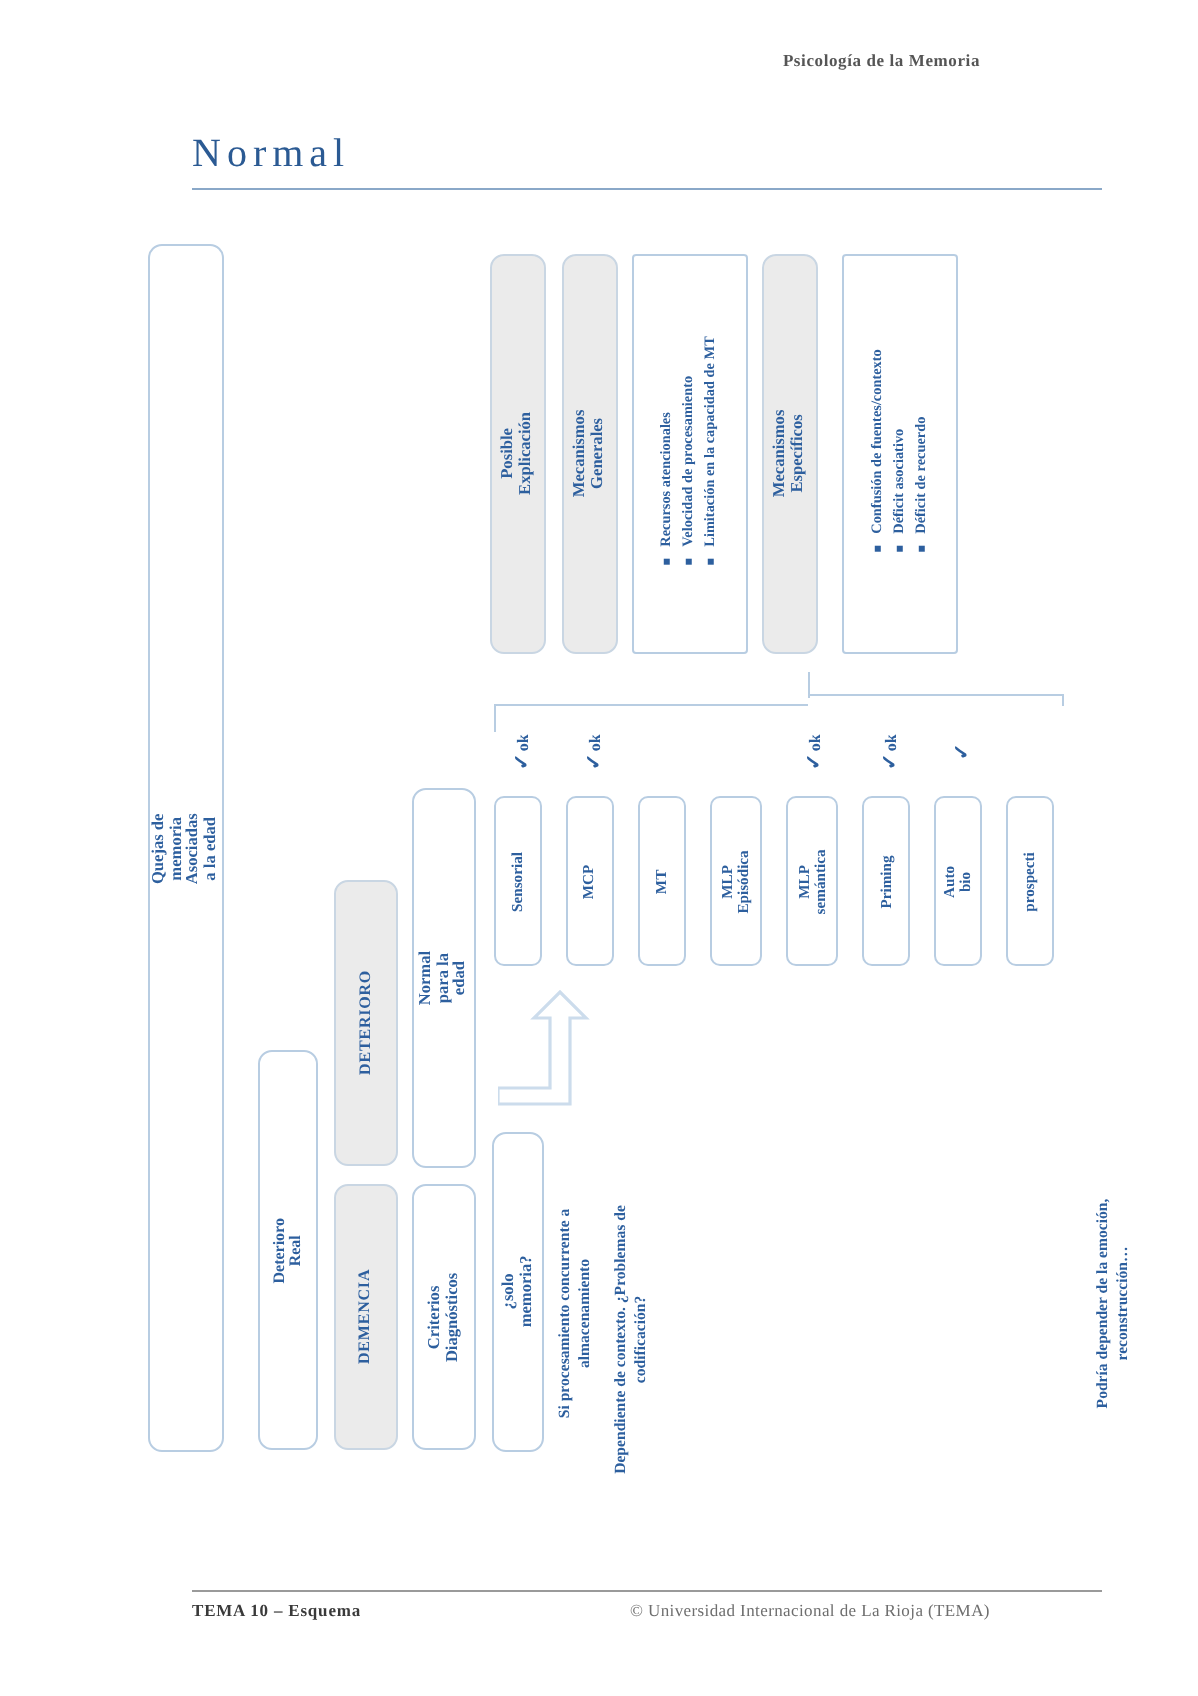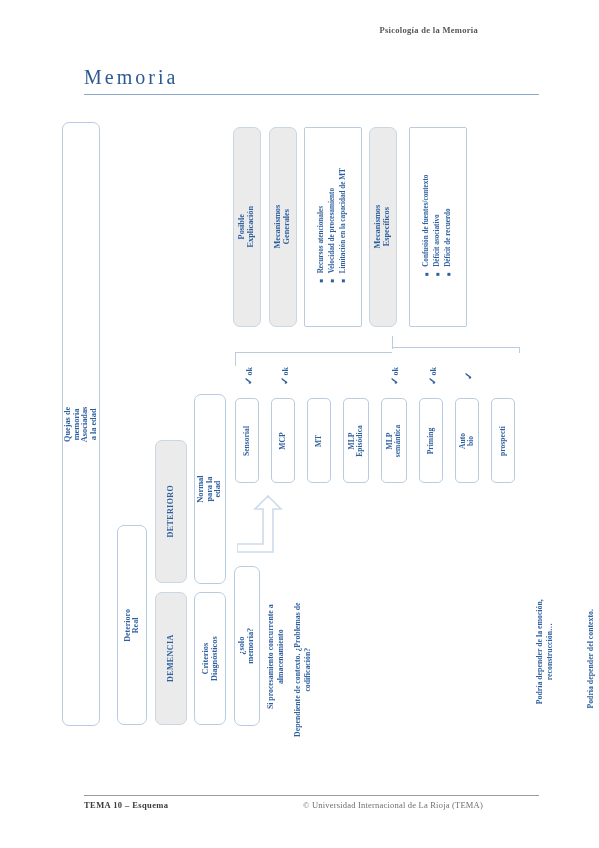"Psicología de la Memoria" .page { left: 0 -> 12px }
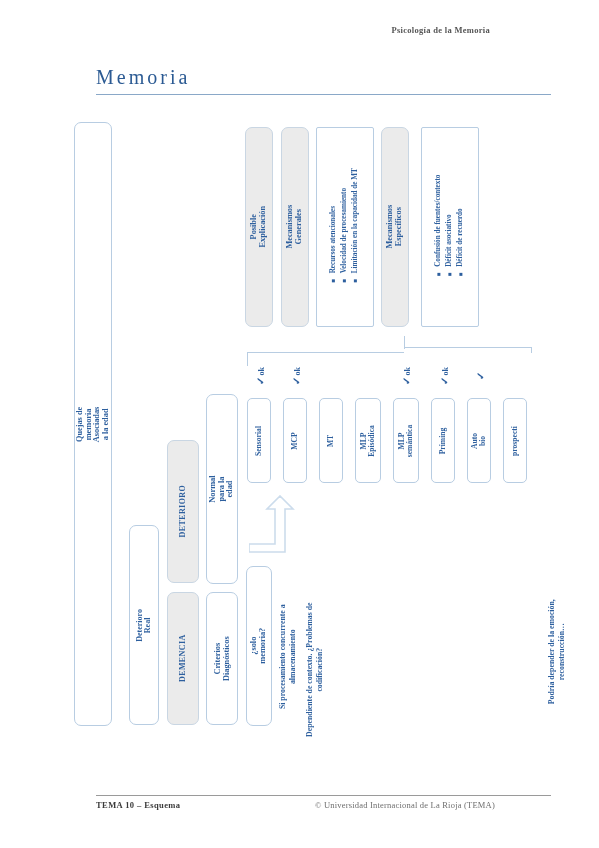"Memoria" div.title { text: Memoria -> Normal }
